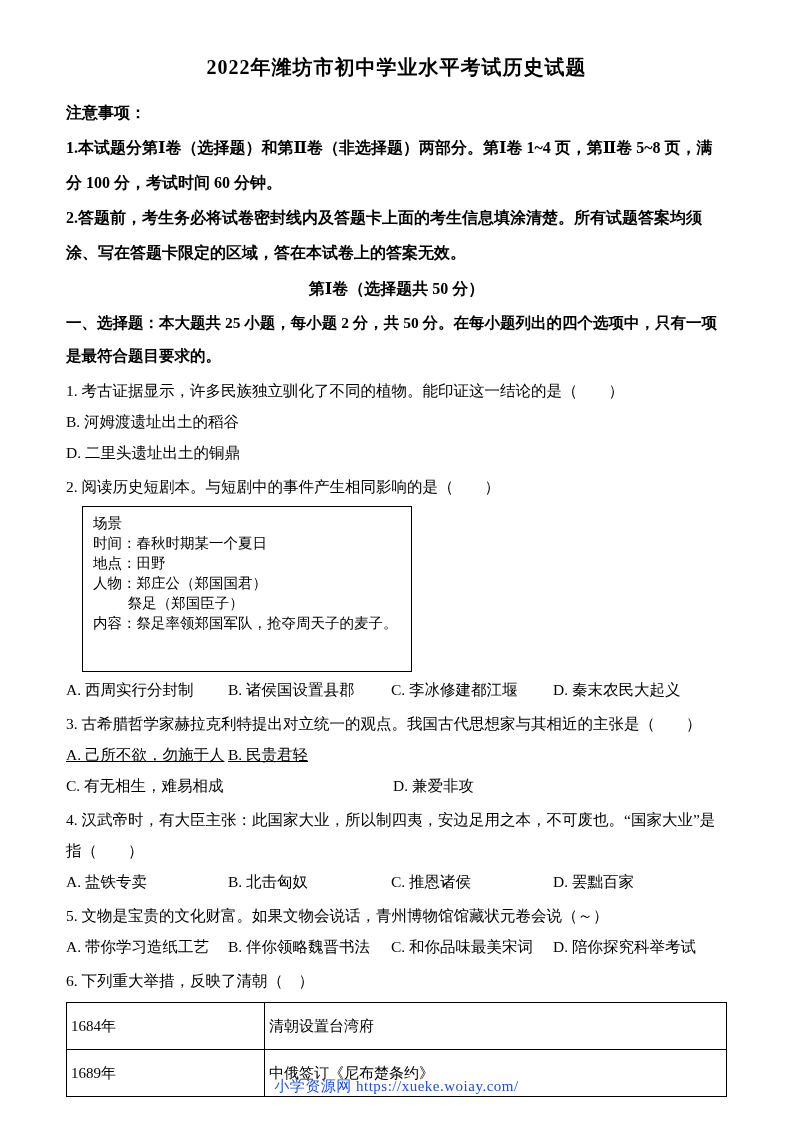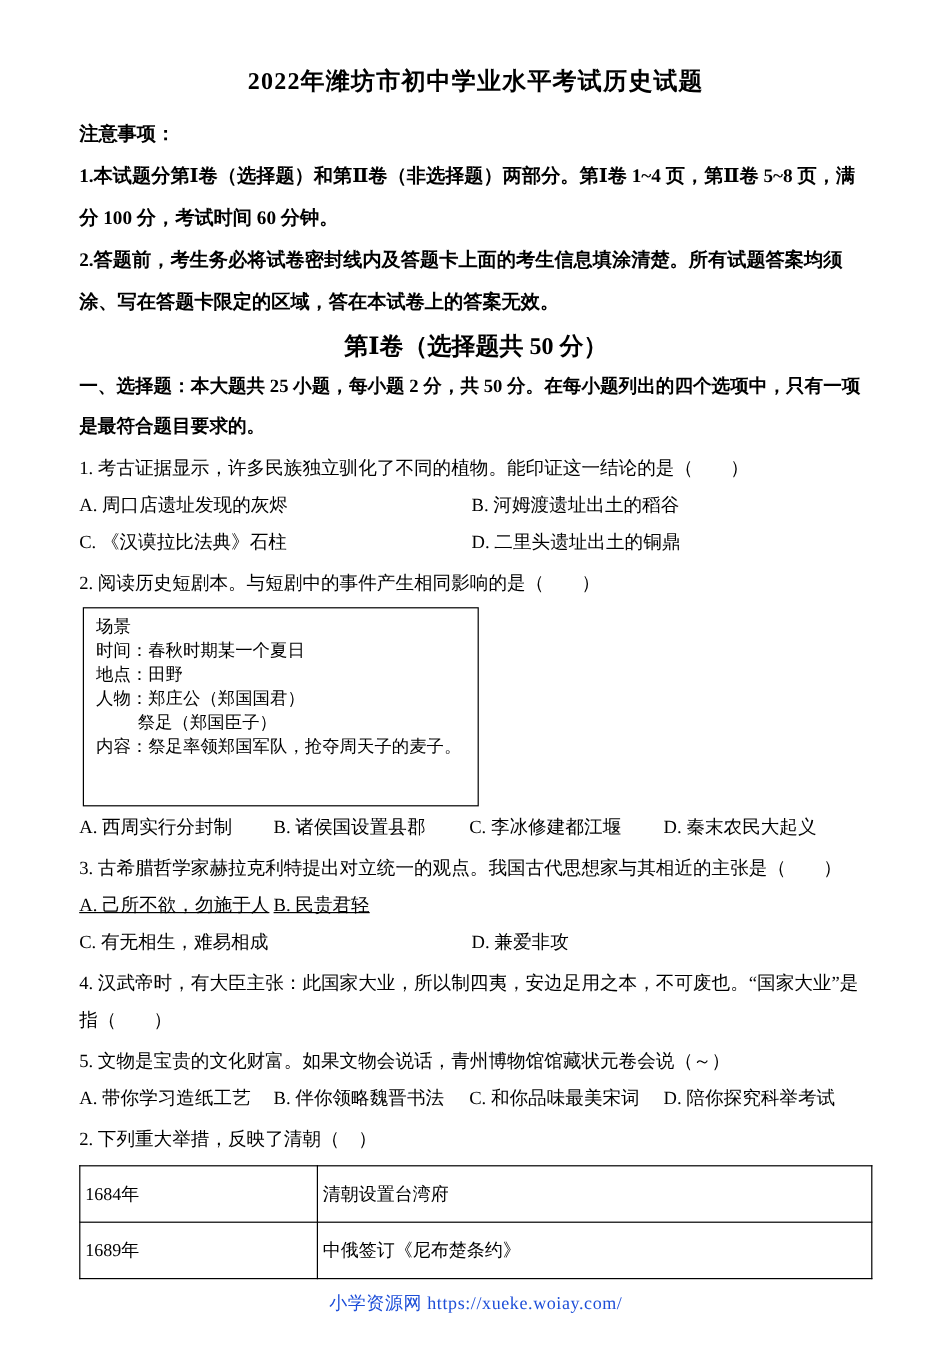"第Ⅰ卷（选择题共 50 分）" .section-head { font-size: 20px -> 16px }
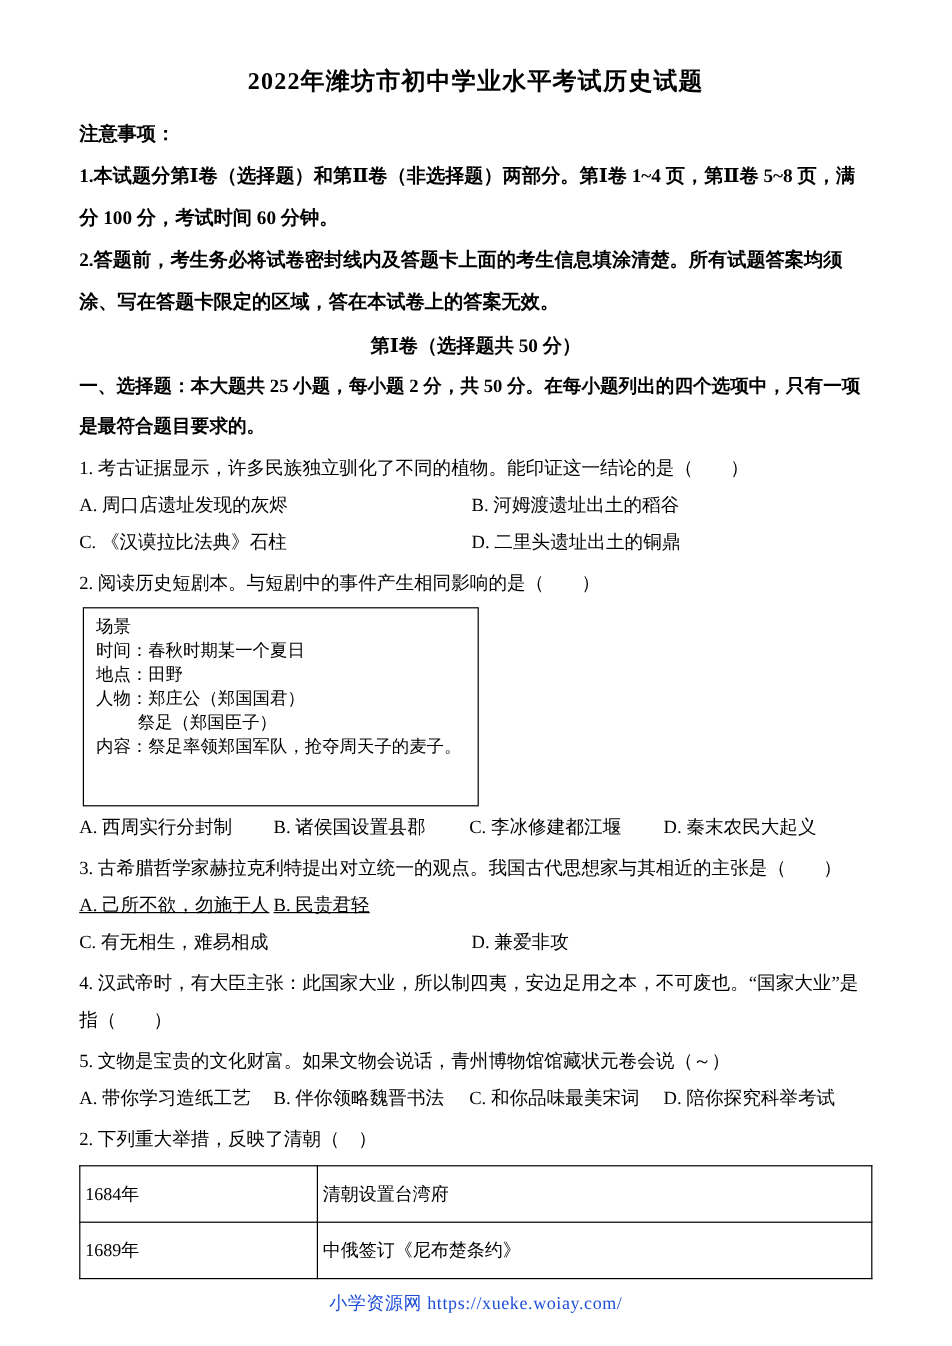"A. 周口店遗址发现的灰烬" span.opt { html: <span>A. 周口店遗址发现的灰烬</span> -> none }
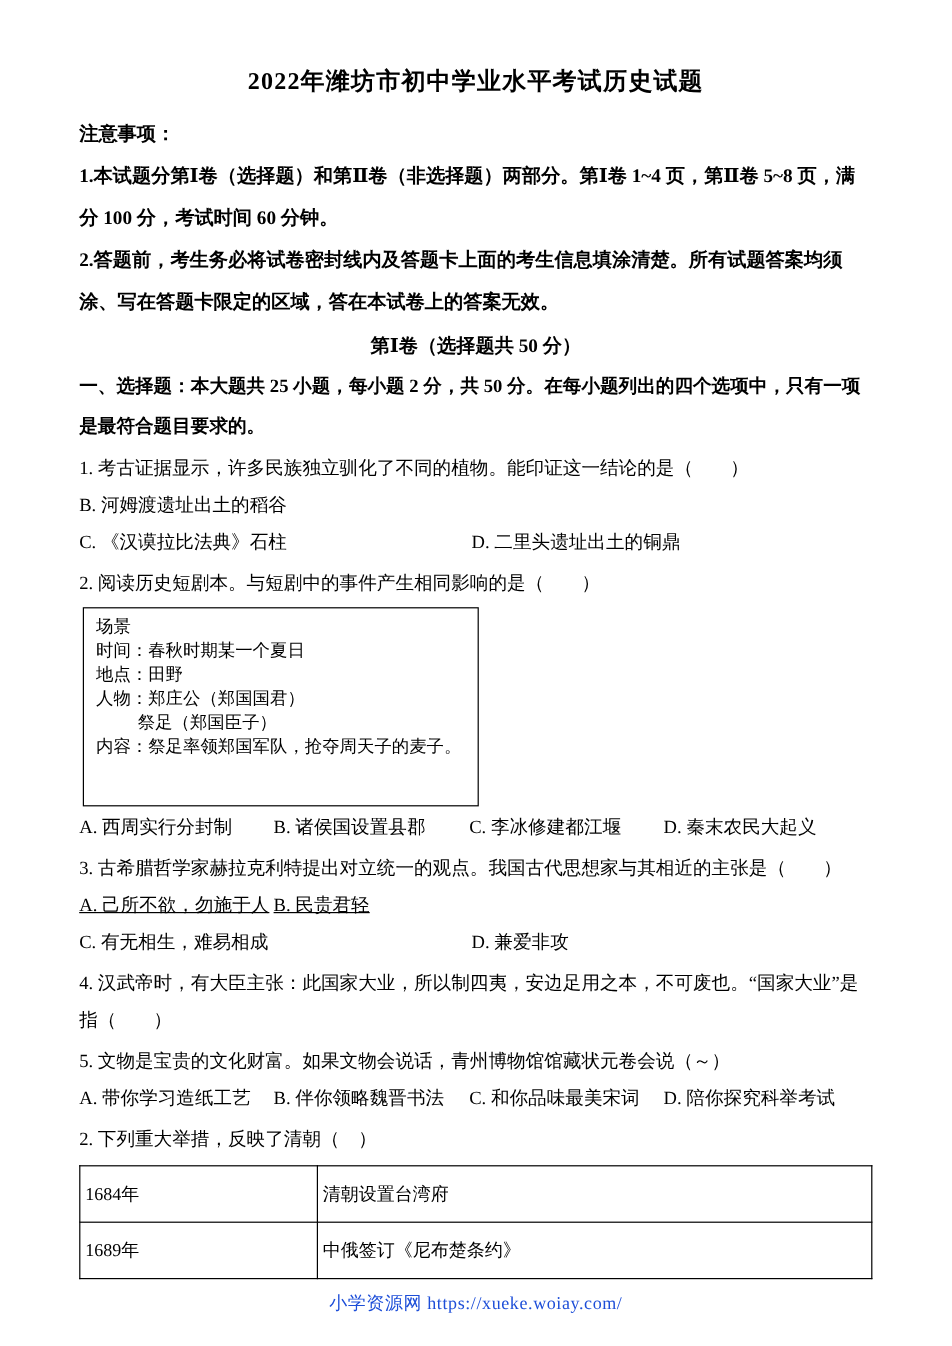"C. 《汉谟拉比法典》石柱" span.opt { html: <span>C. 《汉谟拉比法典》石柱</span> -> none }
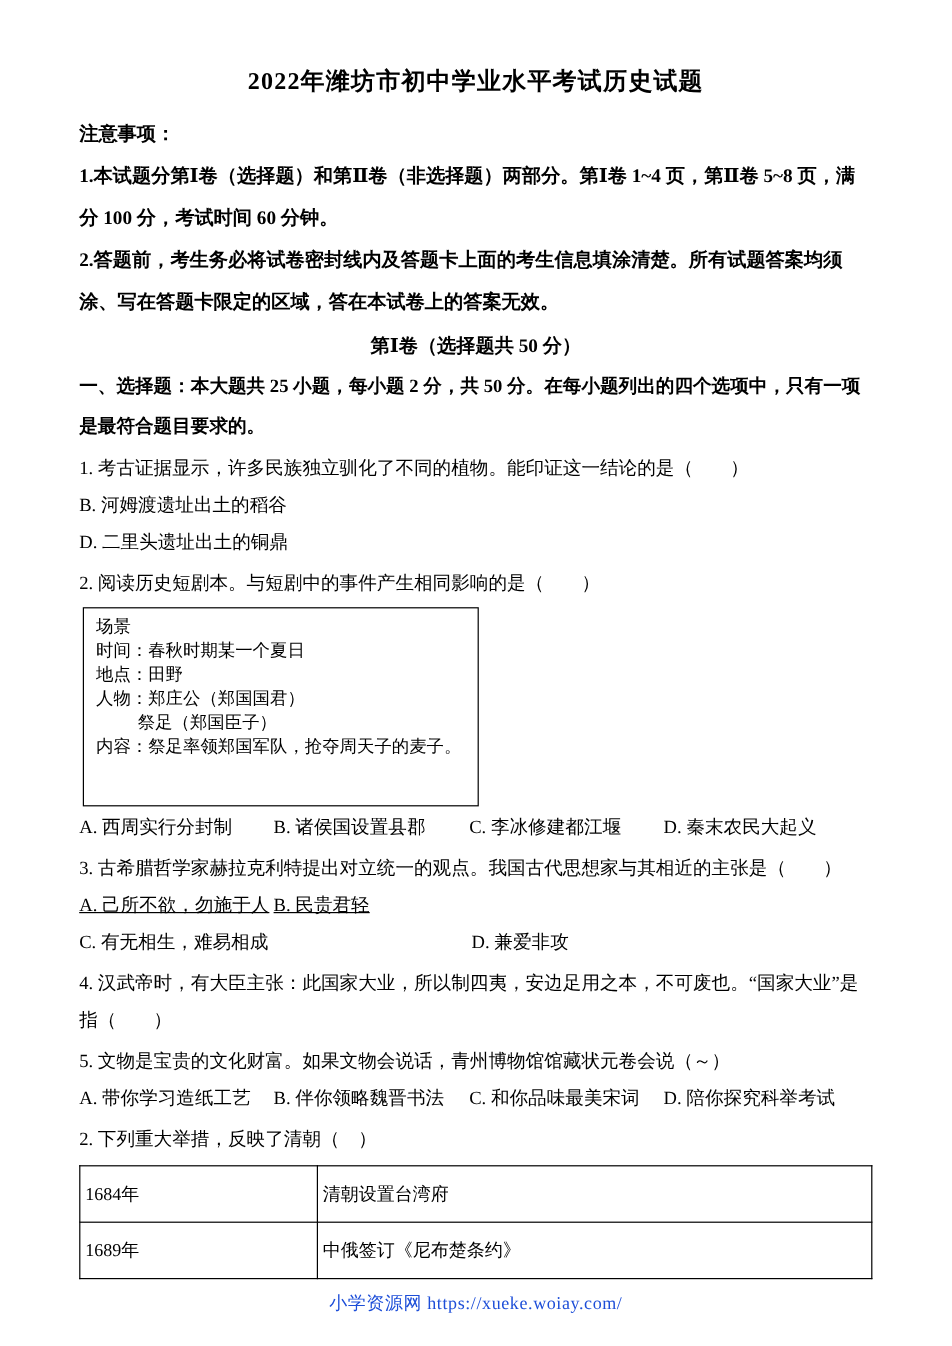"场景" .script-box { margin: 4px 0 2px 3px -> 4px 0 2px 16px }
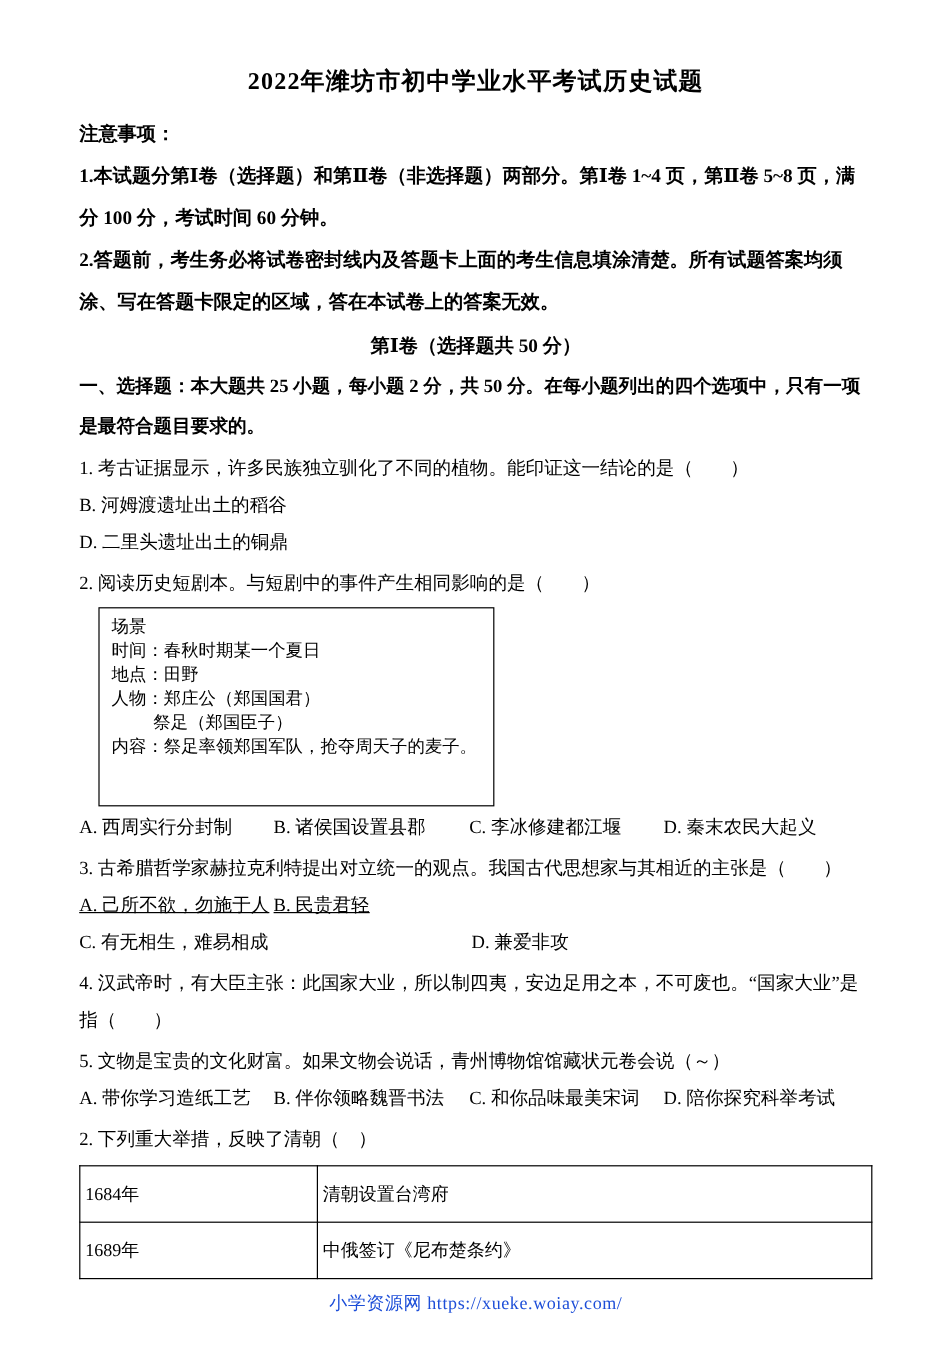"A. 盐铁专卖" div.opt-row { html: none -> <div> <span>A. 盐铁专卖</span> <span>B. 北击匈奴</span> <span>C. 推恩诸侯</span> <span>D. 罢黜百家</span> </div> }
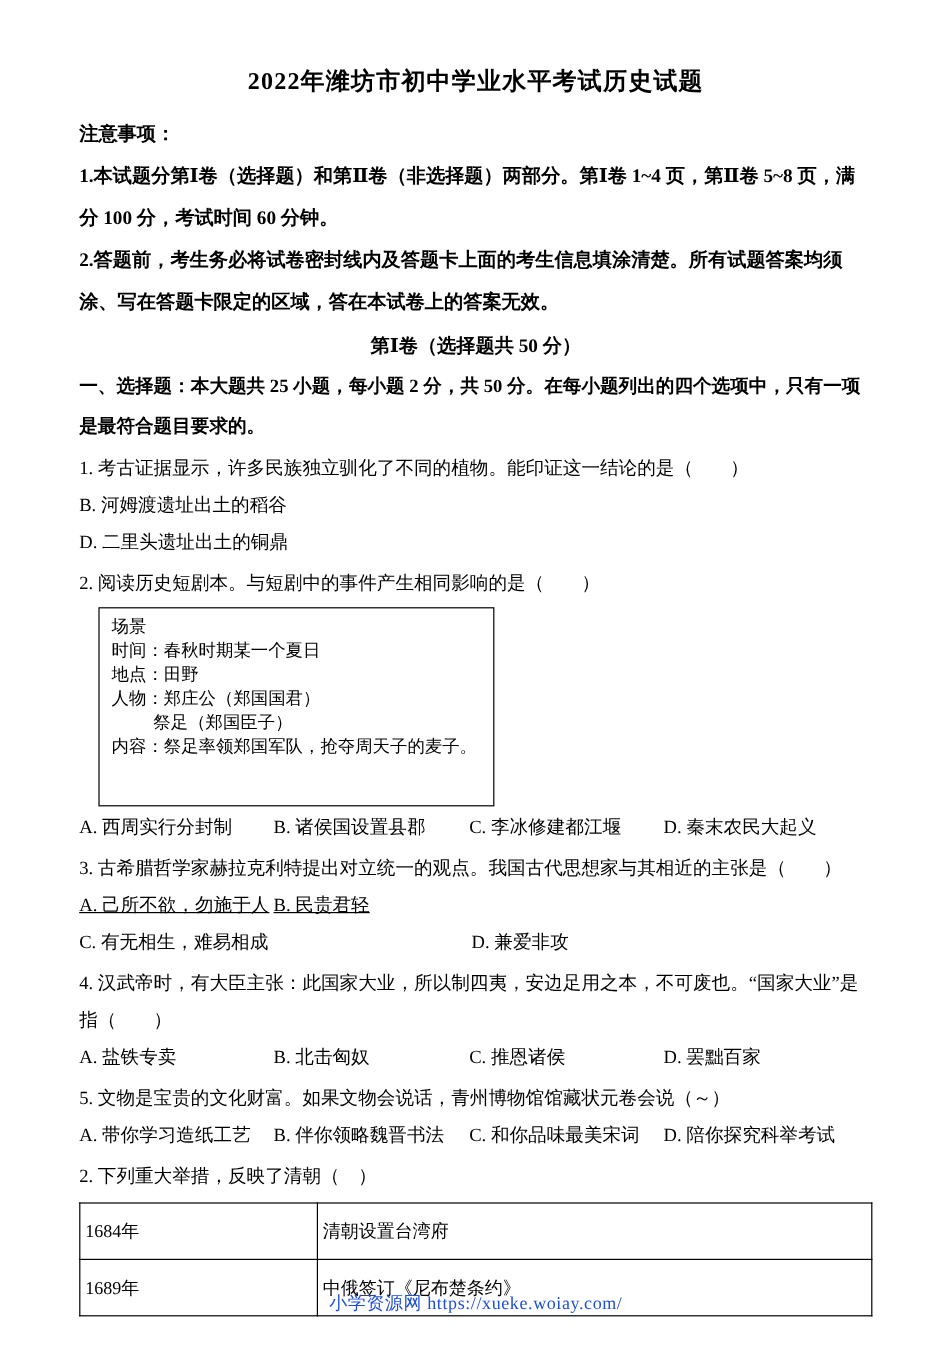"2. 下列重大举措，反映了清朝（ ）" p.stem { text: 2 -> 6 }
